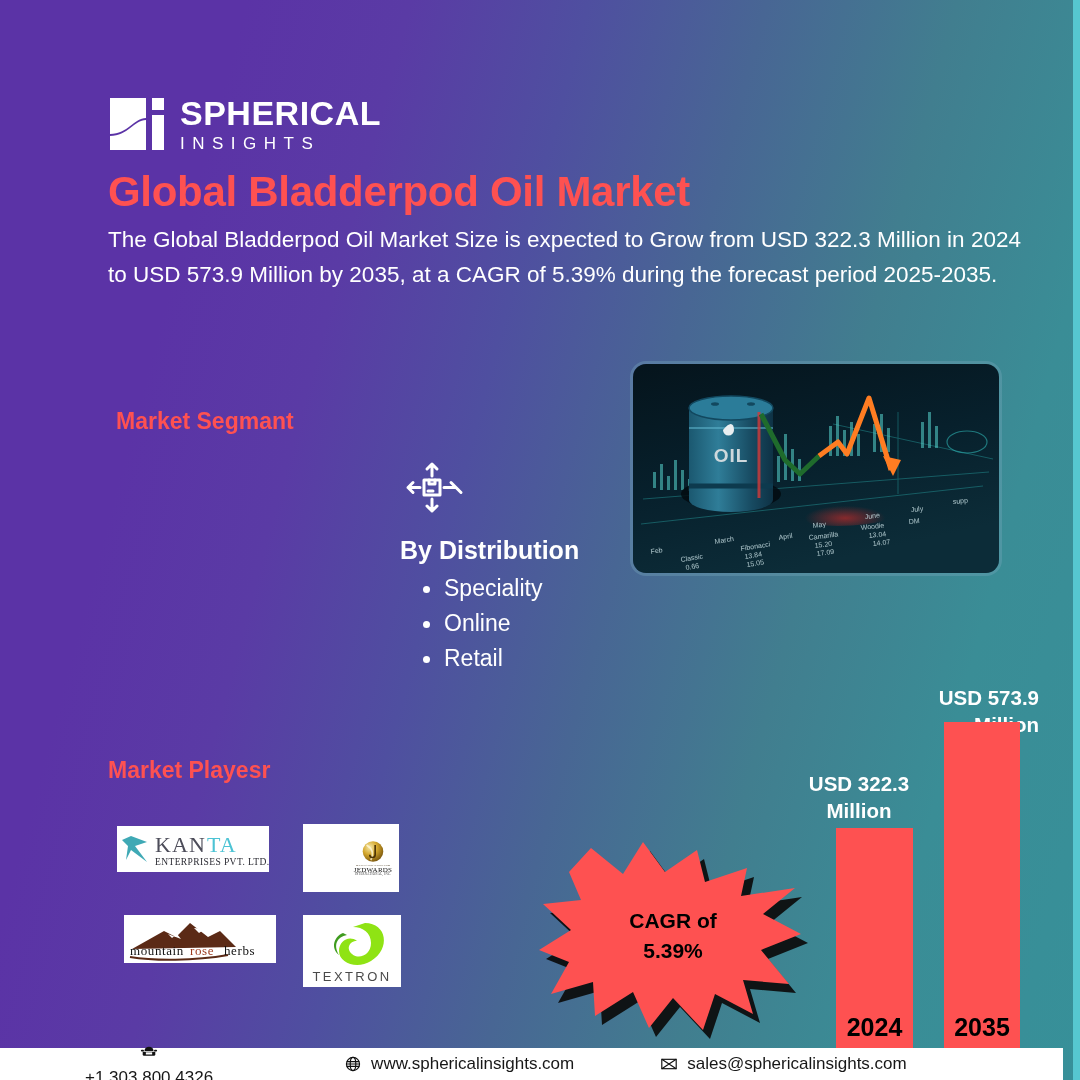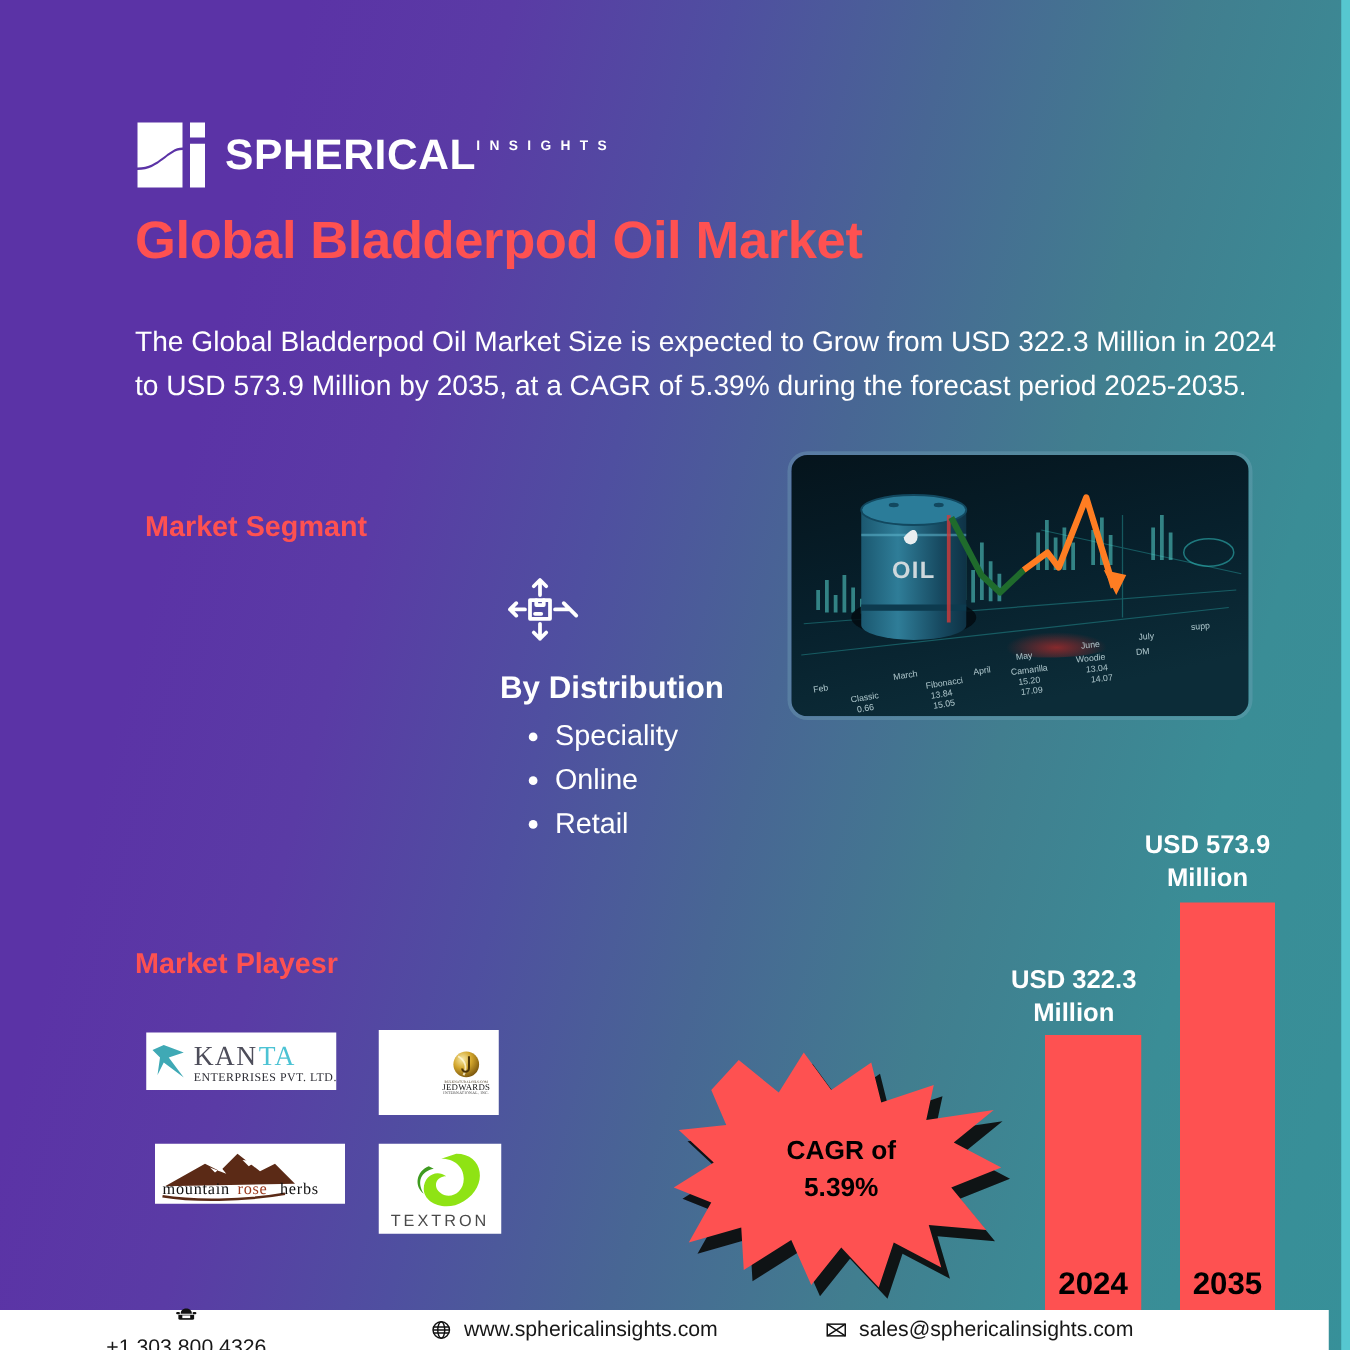"SPHERICAL" .logo-text { flex-direction: row -> column }
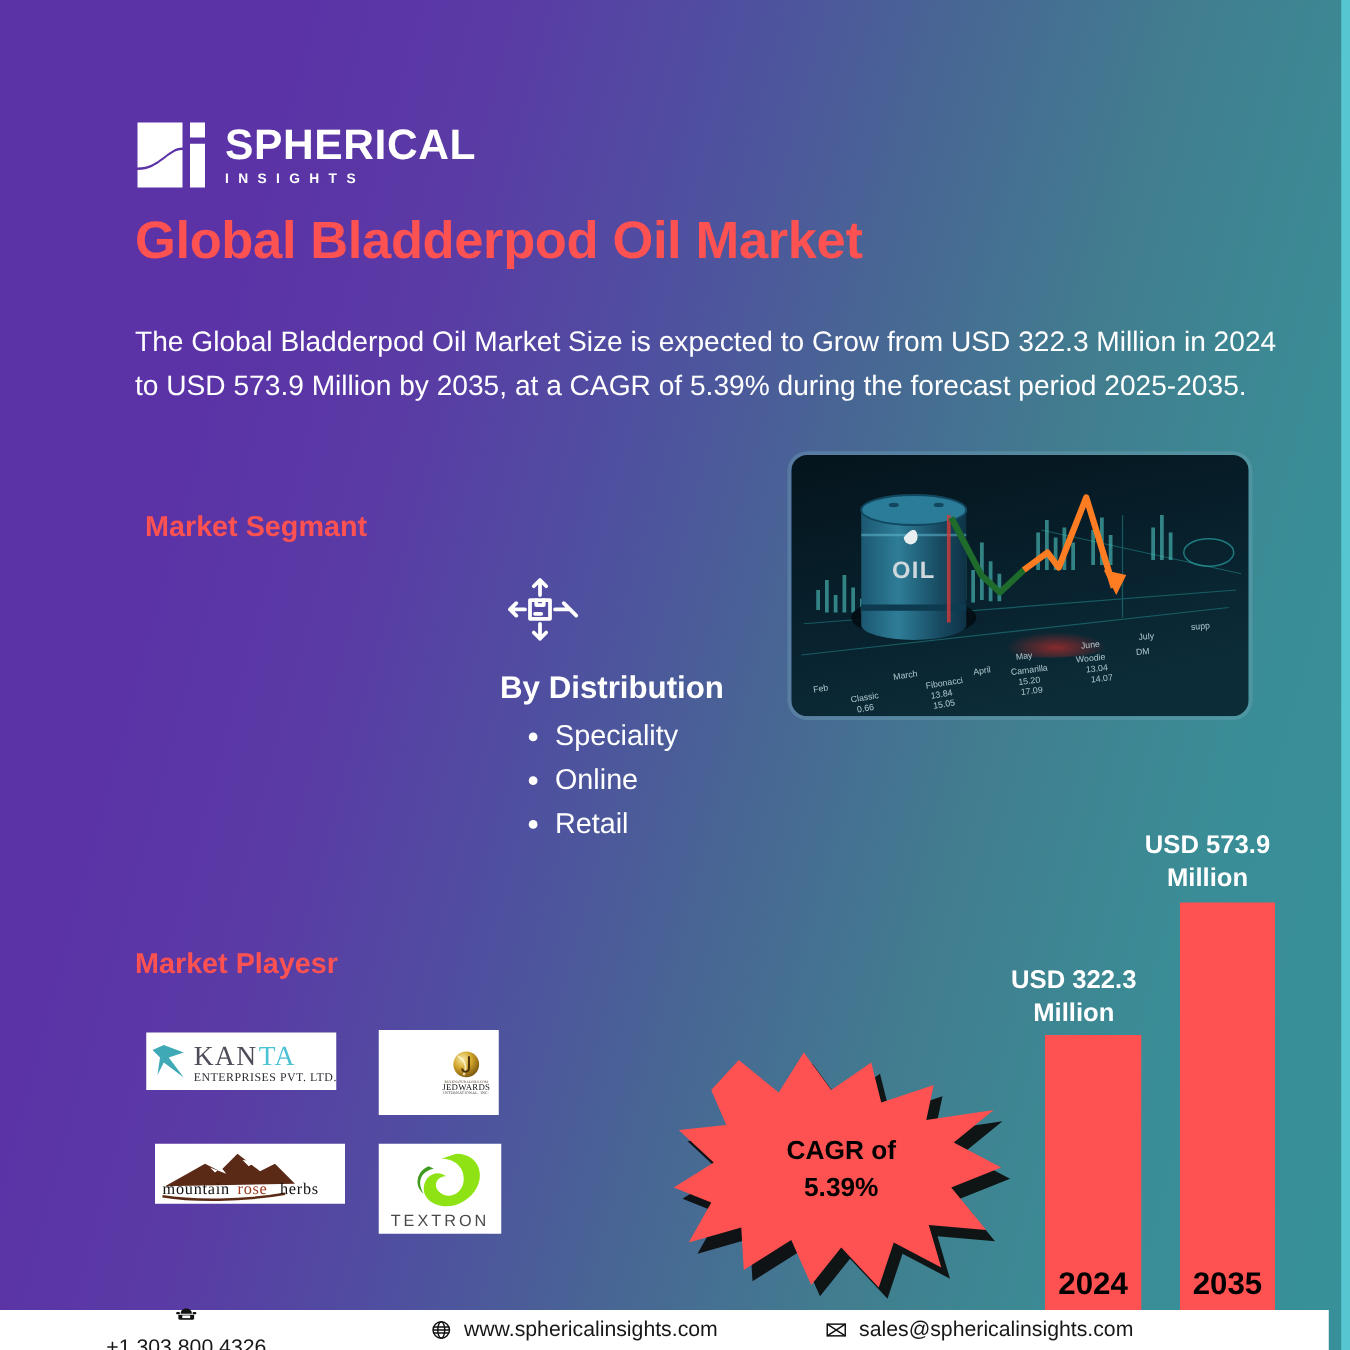"INSIGHTS" .logo-sub { font-size: 11px -> 17px; font-weight: bold -> normal }
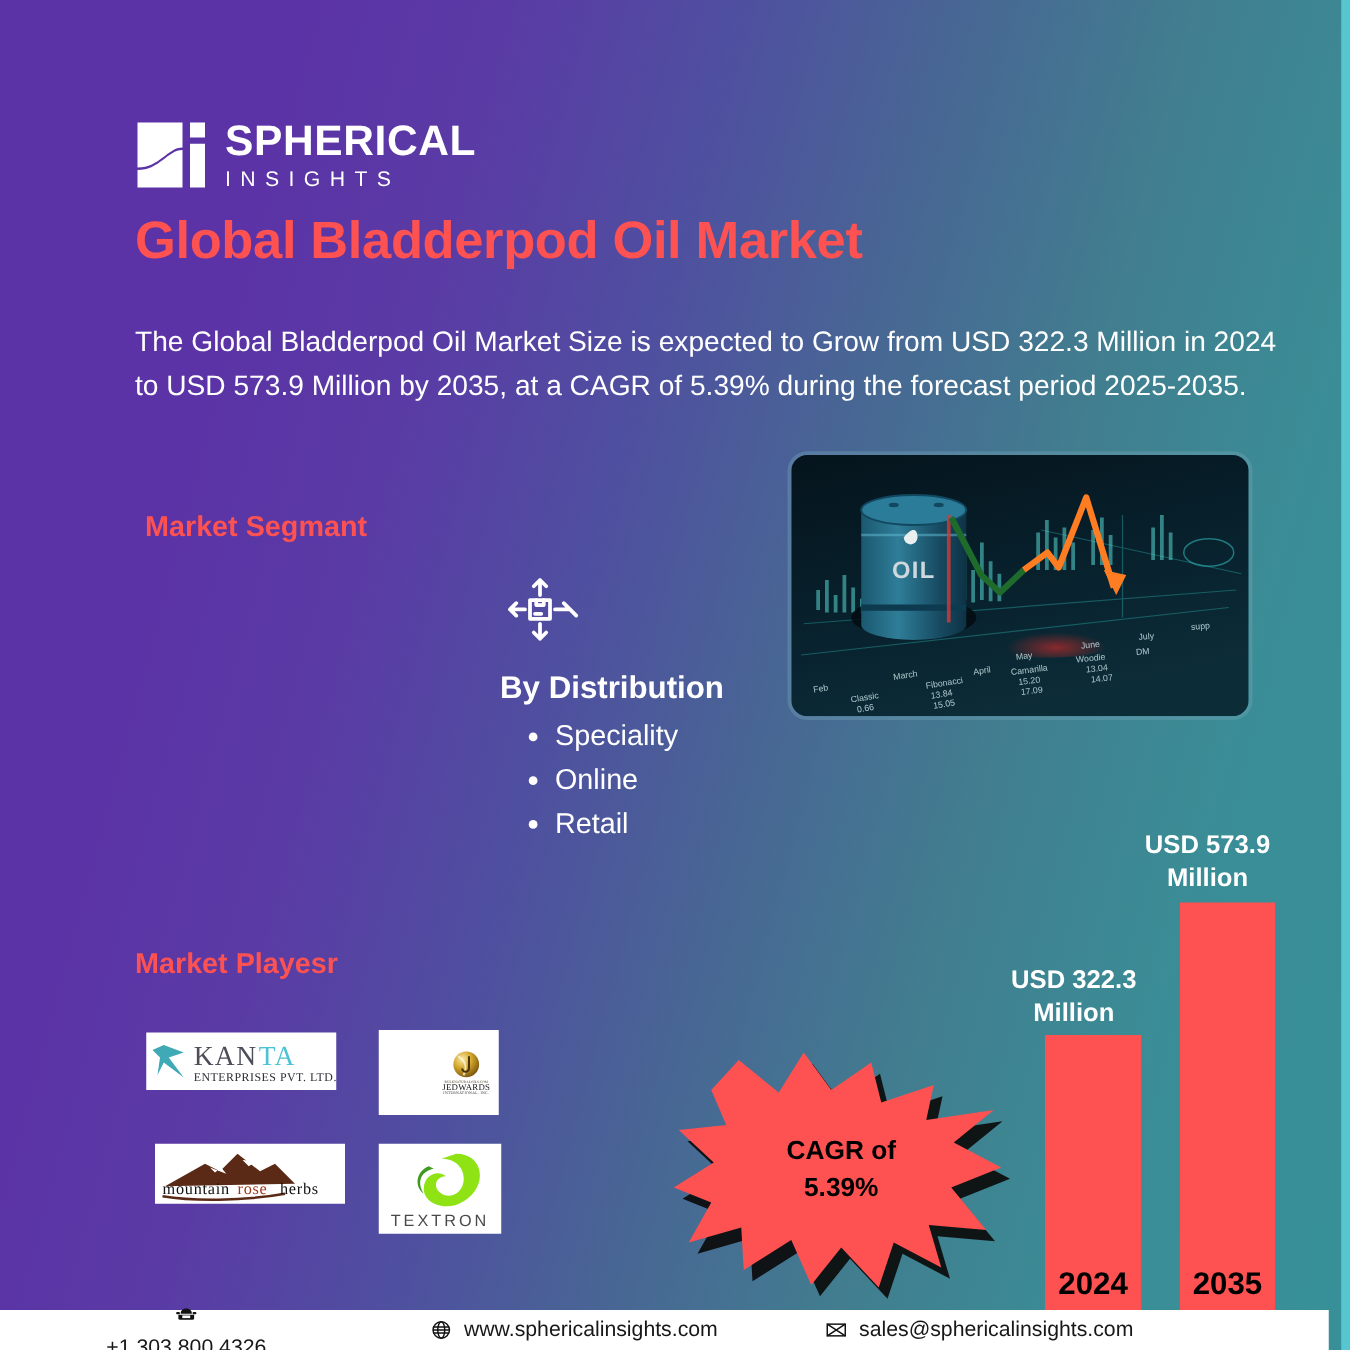"The Global Bladderpod Oil Market" #intro { top: 256px -> 222px }
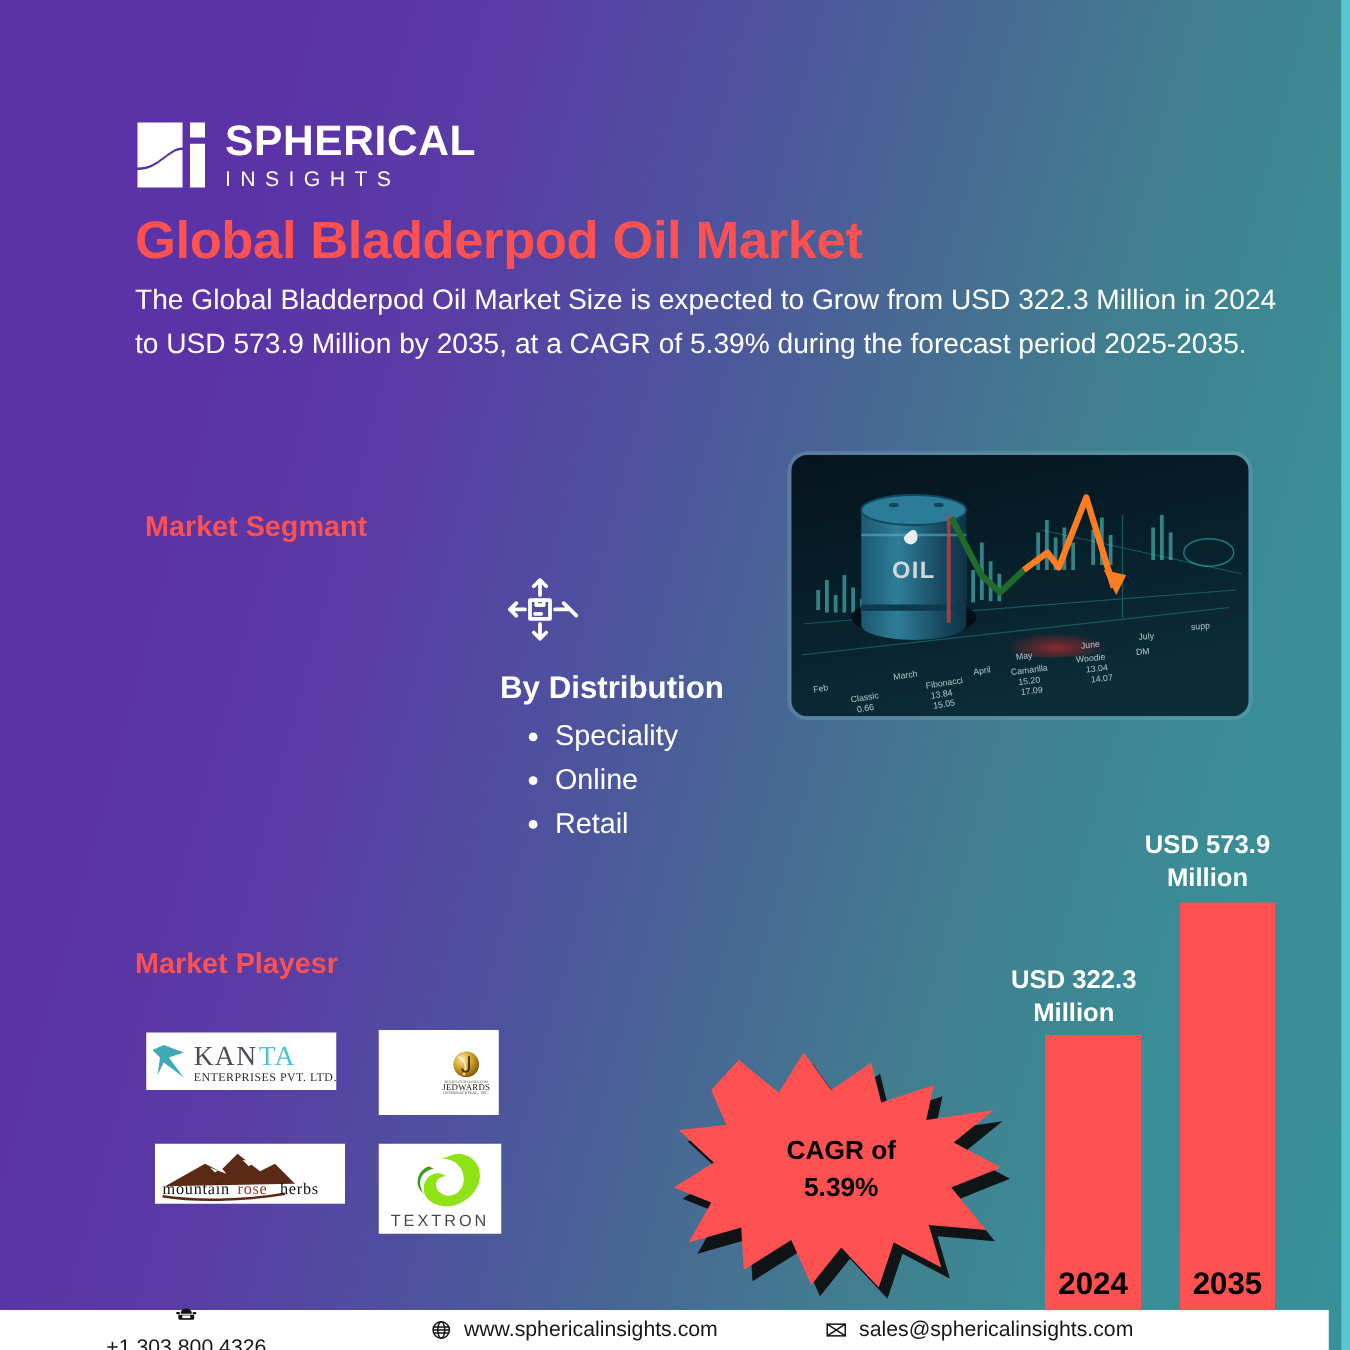"USD 573.9" #val-2035 { text-align: none -> right; top: 662px -> 684px }
